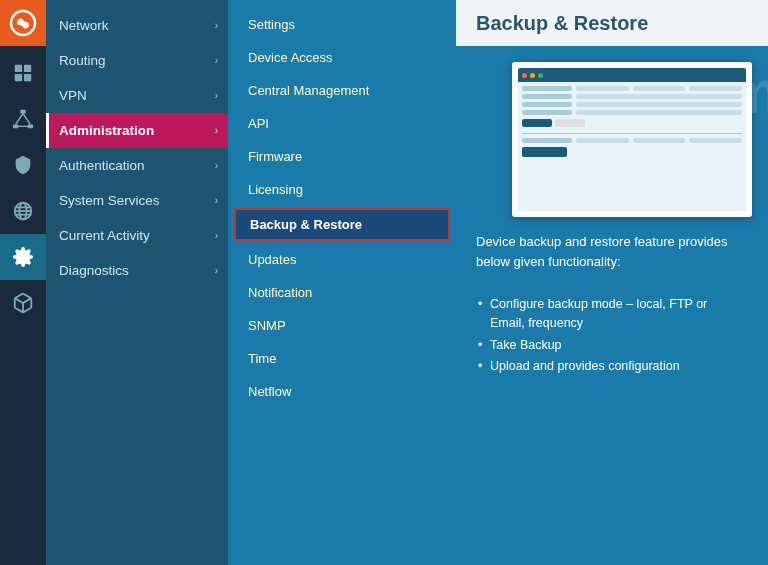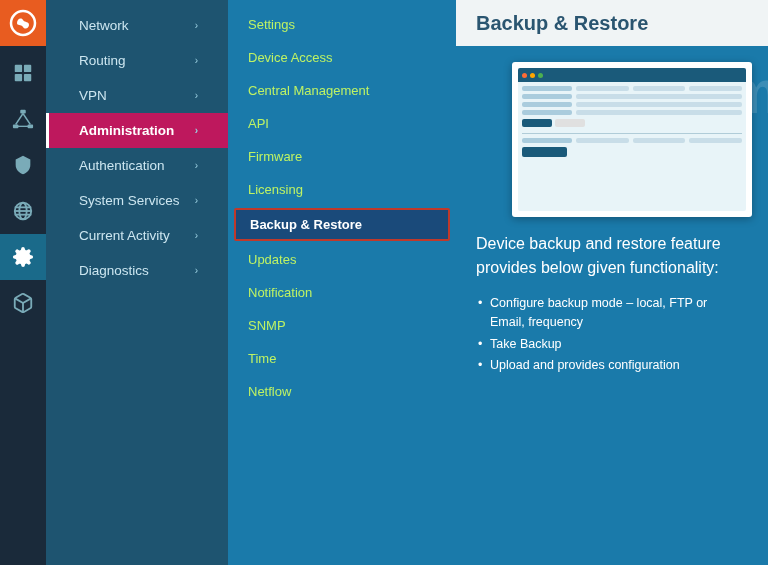"Network" .second-menu-item { padding: 10px 30px -> 10px 10px }
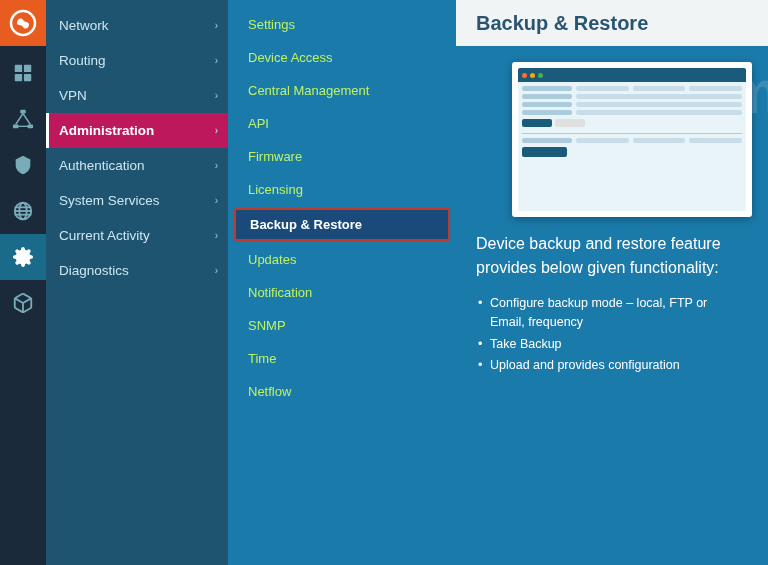"Settings" .third-menu-item { color: #bef264 -> #fef9c3 }
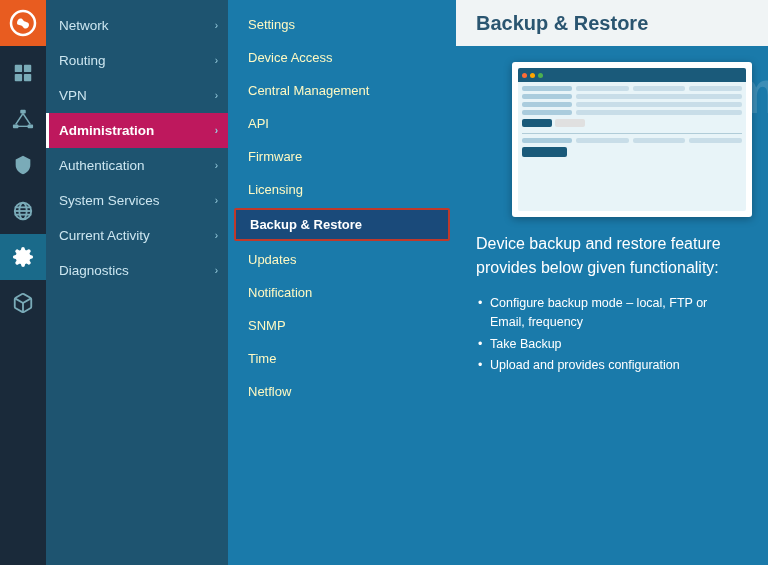"Device backup and restore feature" .description-area .desc-title { font-size: 16px -> 13px; margin-bottom: 14px -> 24px }
